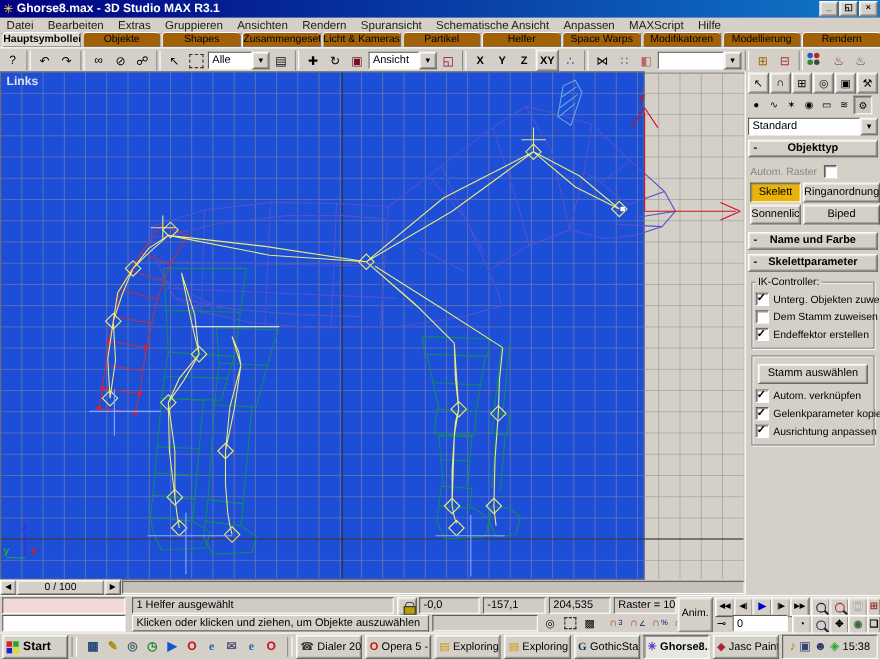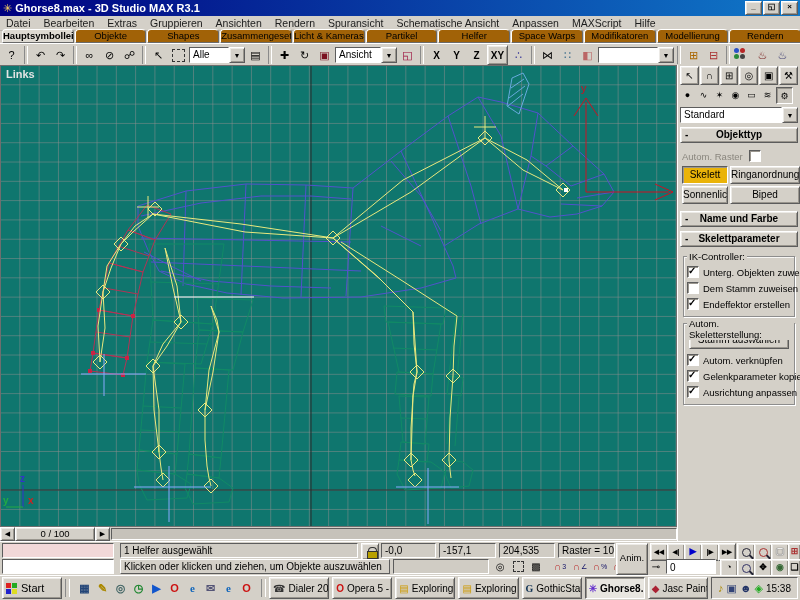"Links" #viewport { background: #0f766e -> #1d4ed8; width: 677px -> 586px }
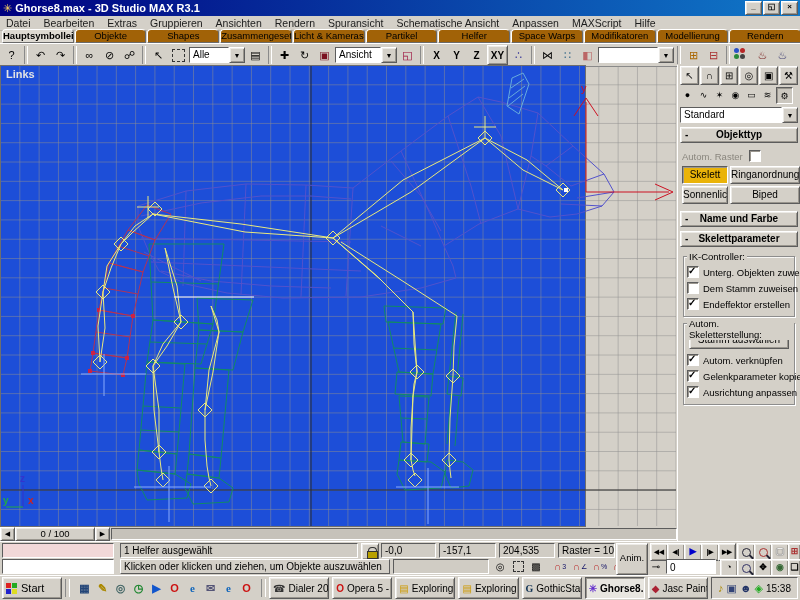"Autom. Skeletterstellung:" span.glabel { html: <span>Autom. Skeletterstellung:</span> -> none }
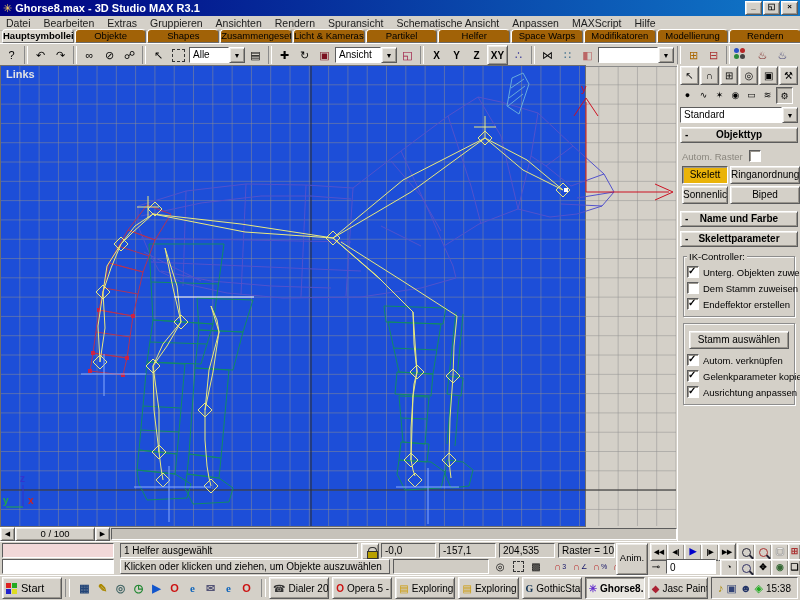"Start" #startbtn { font-weight: normal -> bold }
